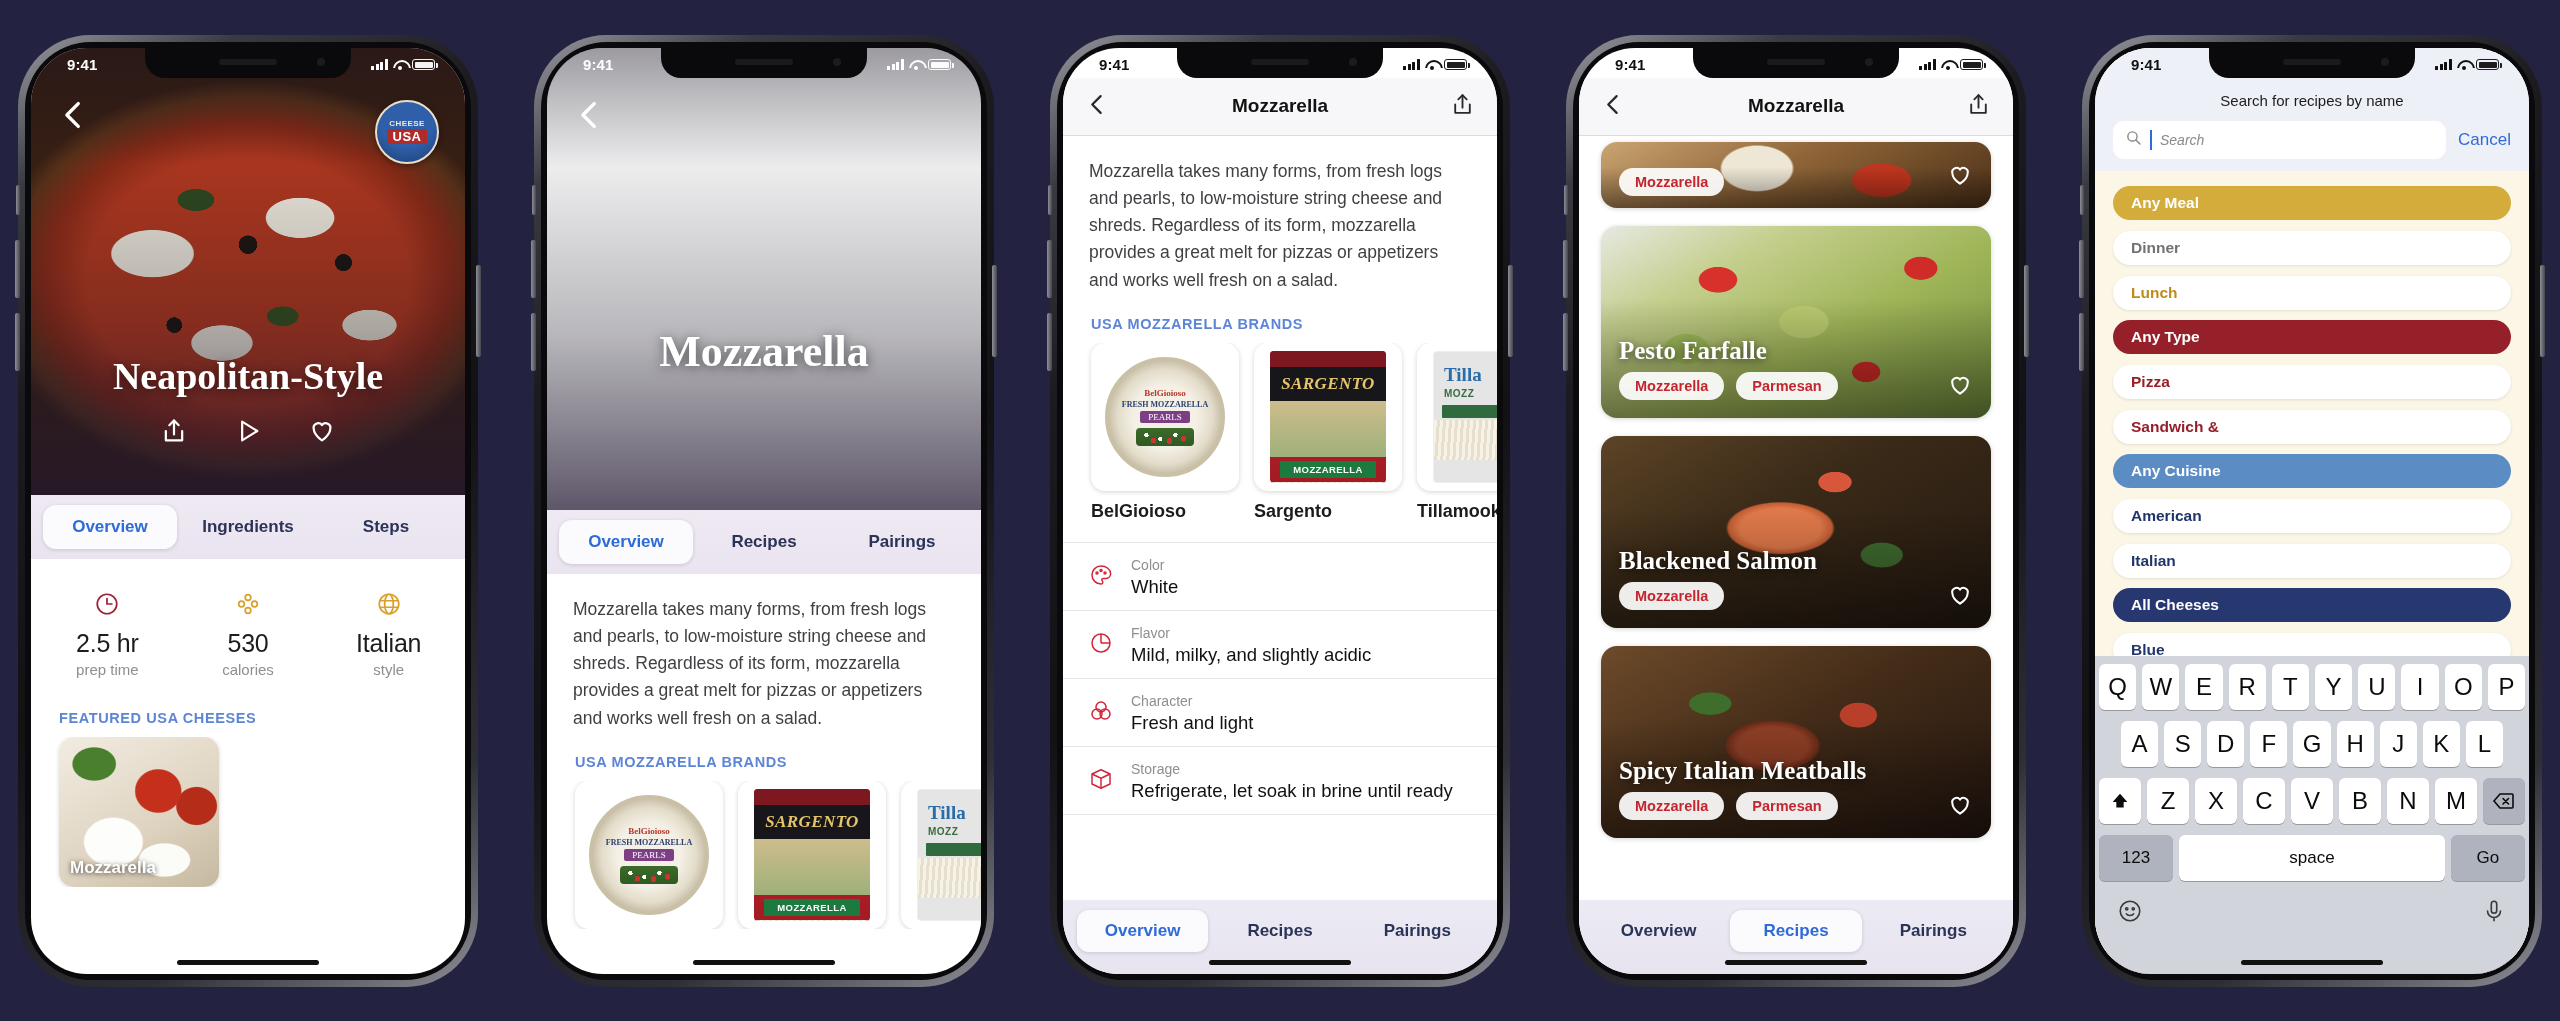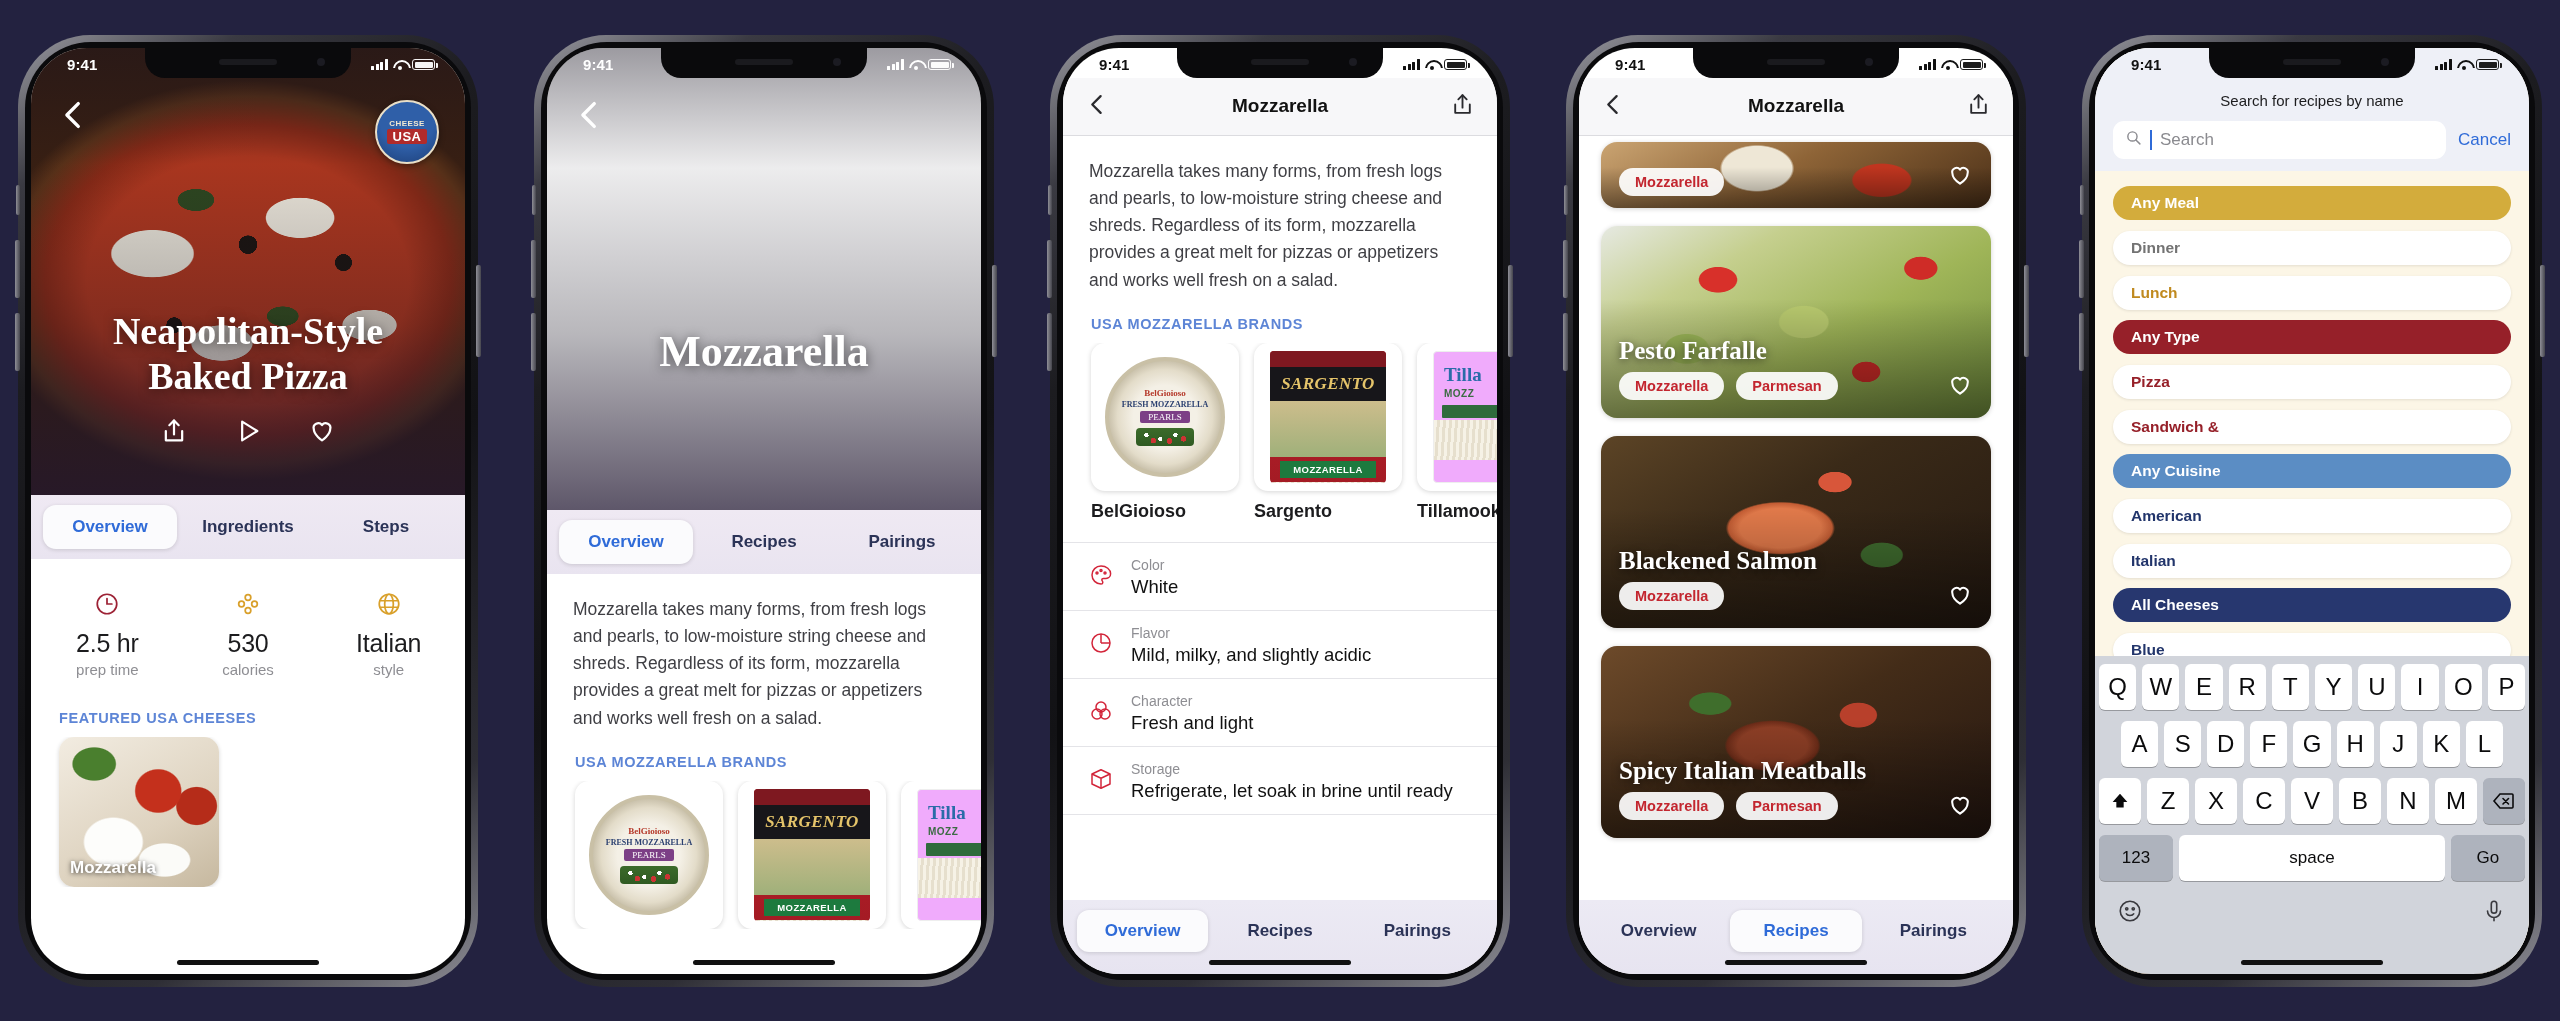"Search" .srch-ph { font-size: 17px -> 14px; font-style: none -> italic }
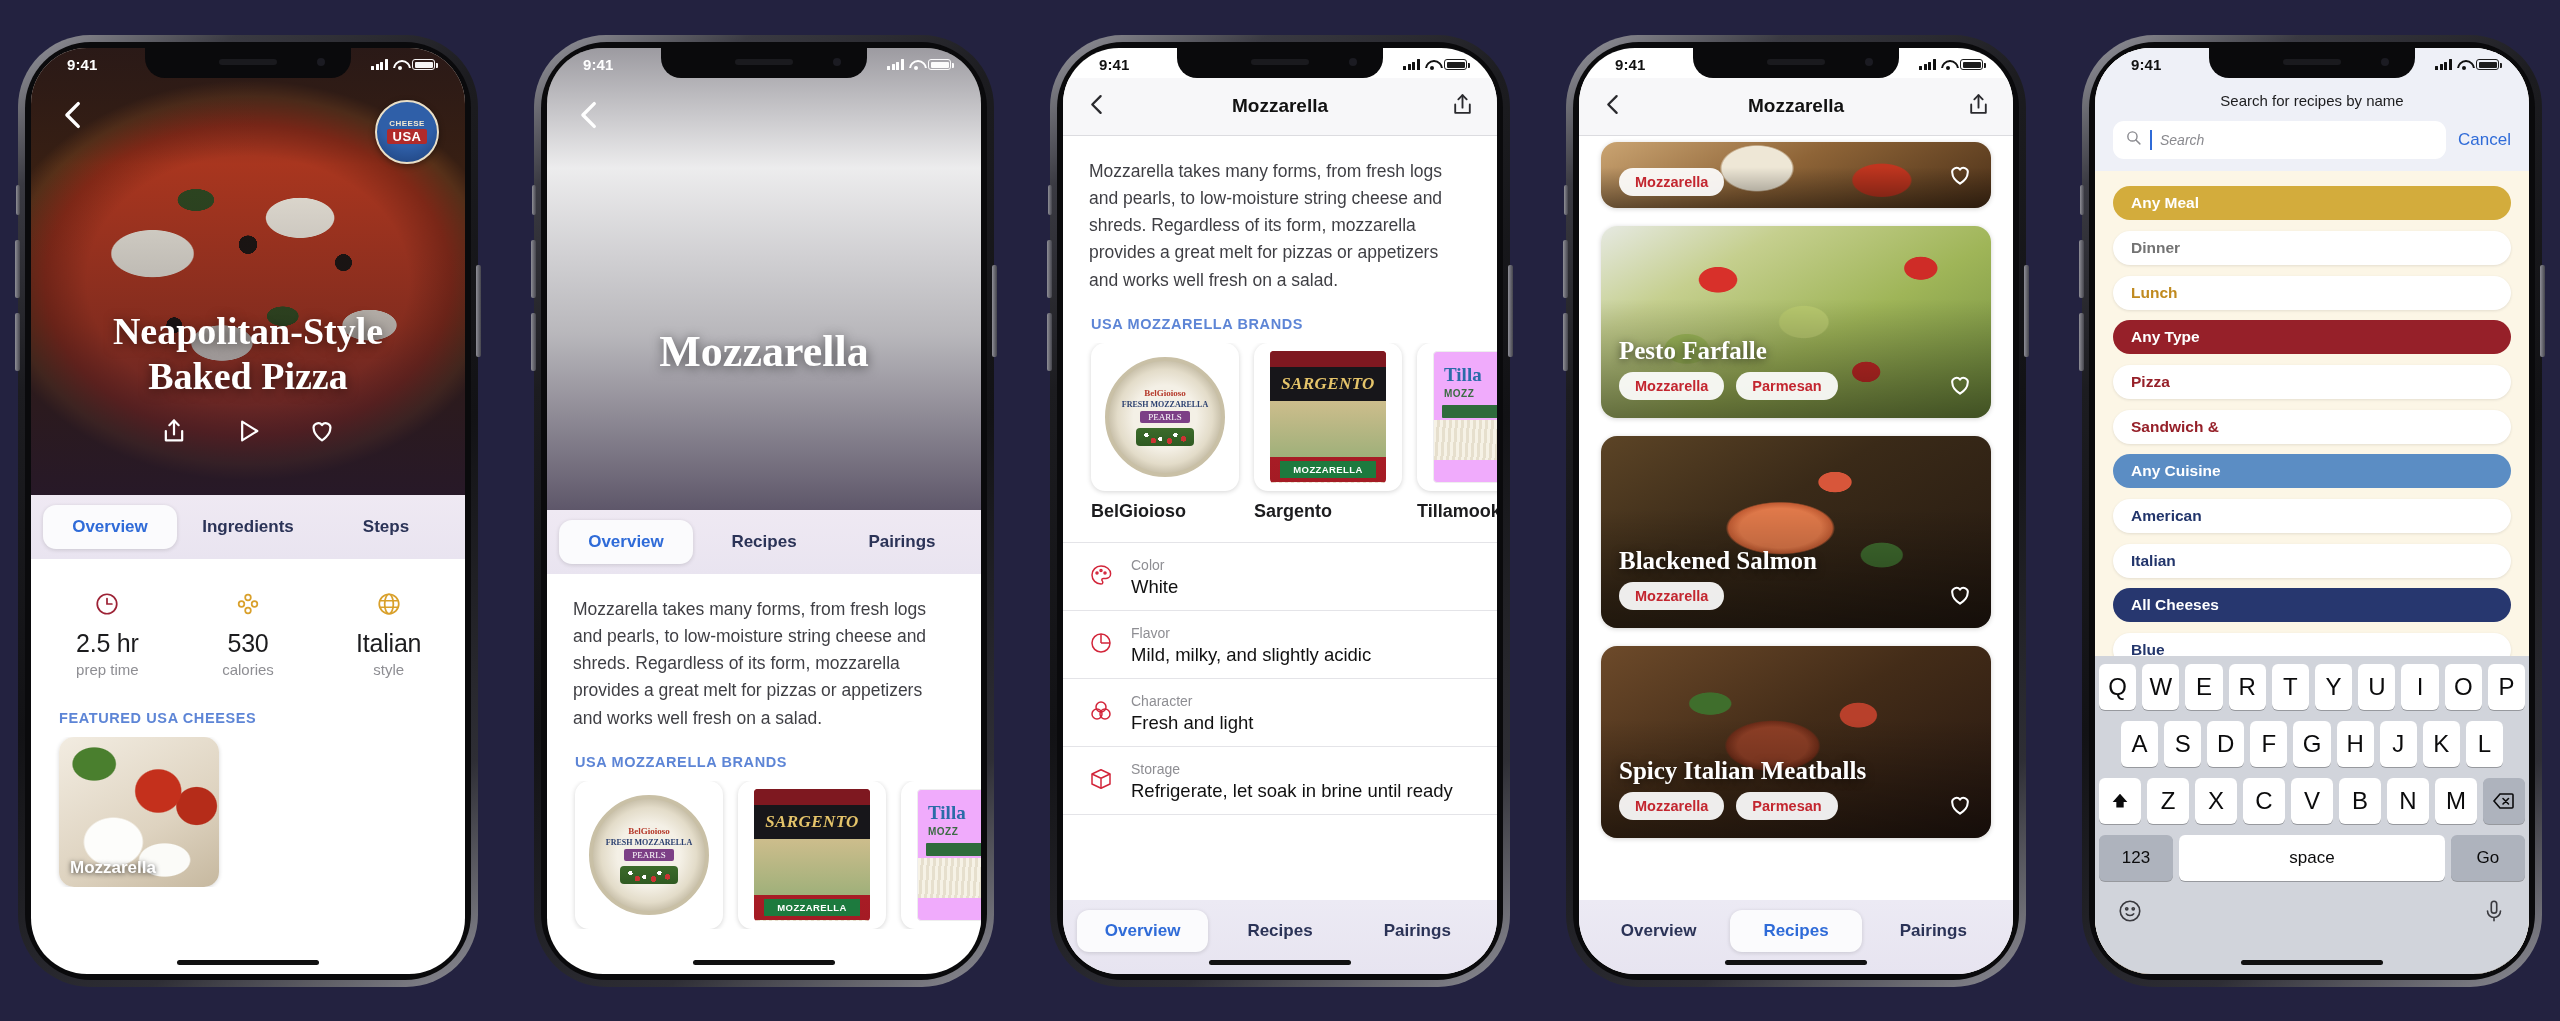"Baked Pizza" div { html: <div>Baked Pizza</div> -> none }
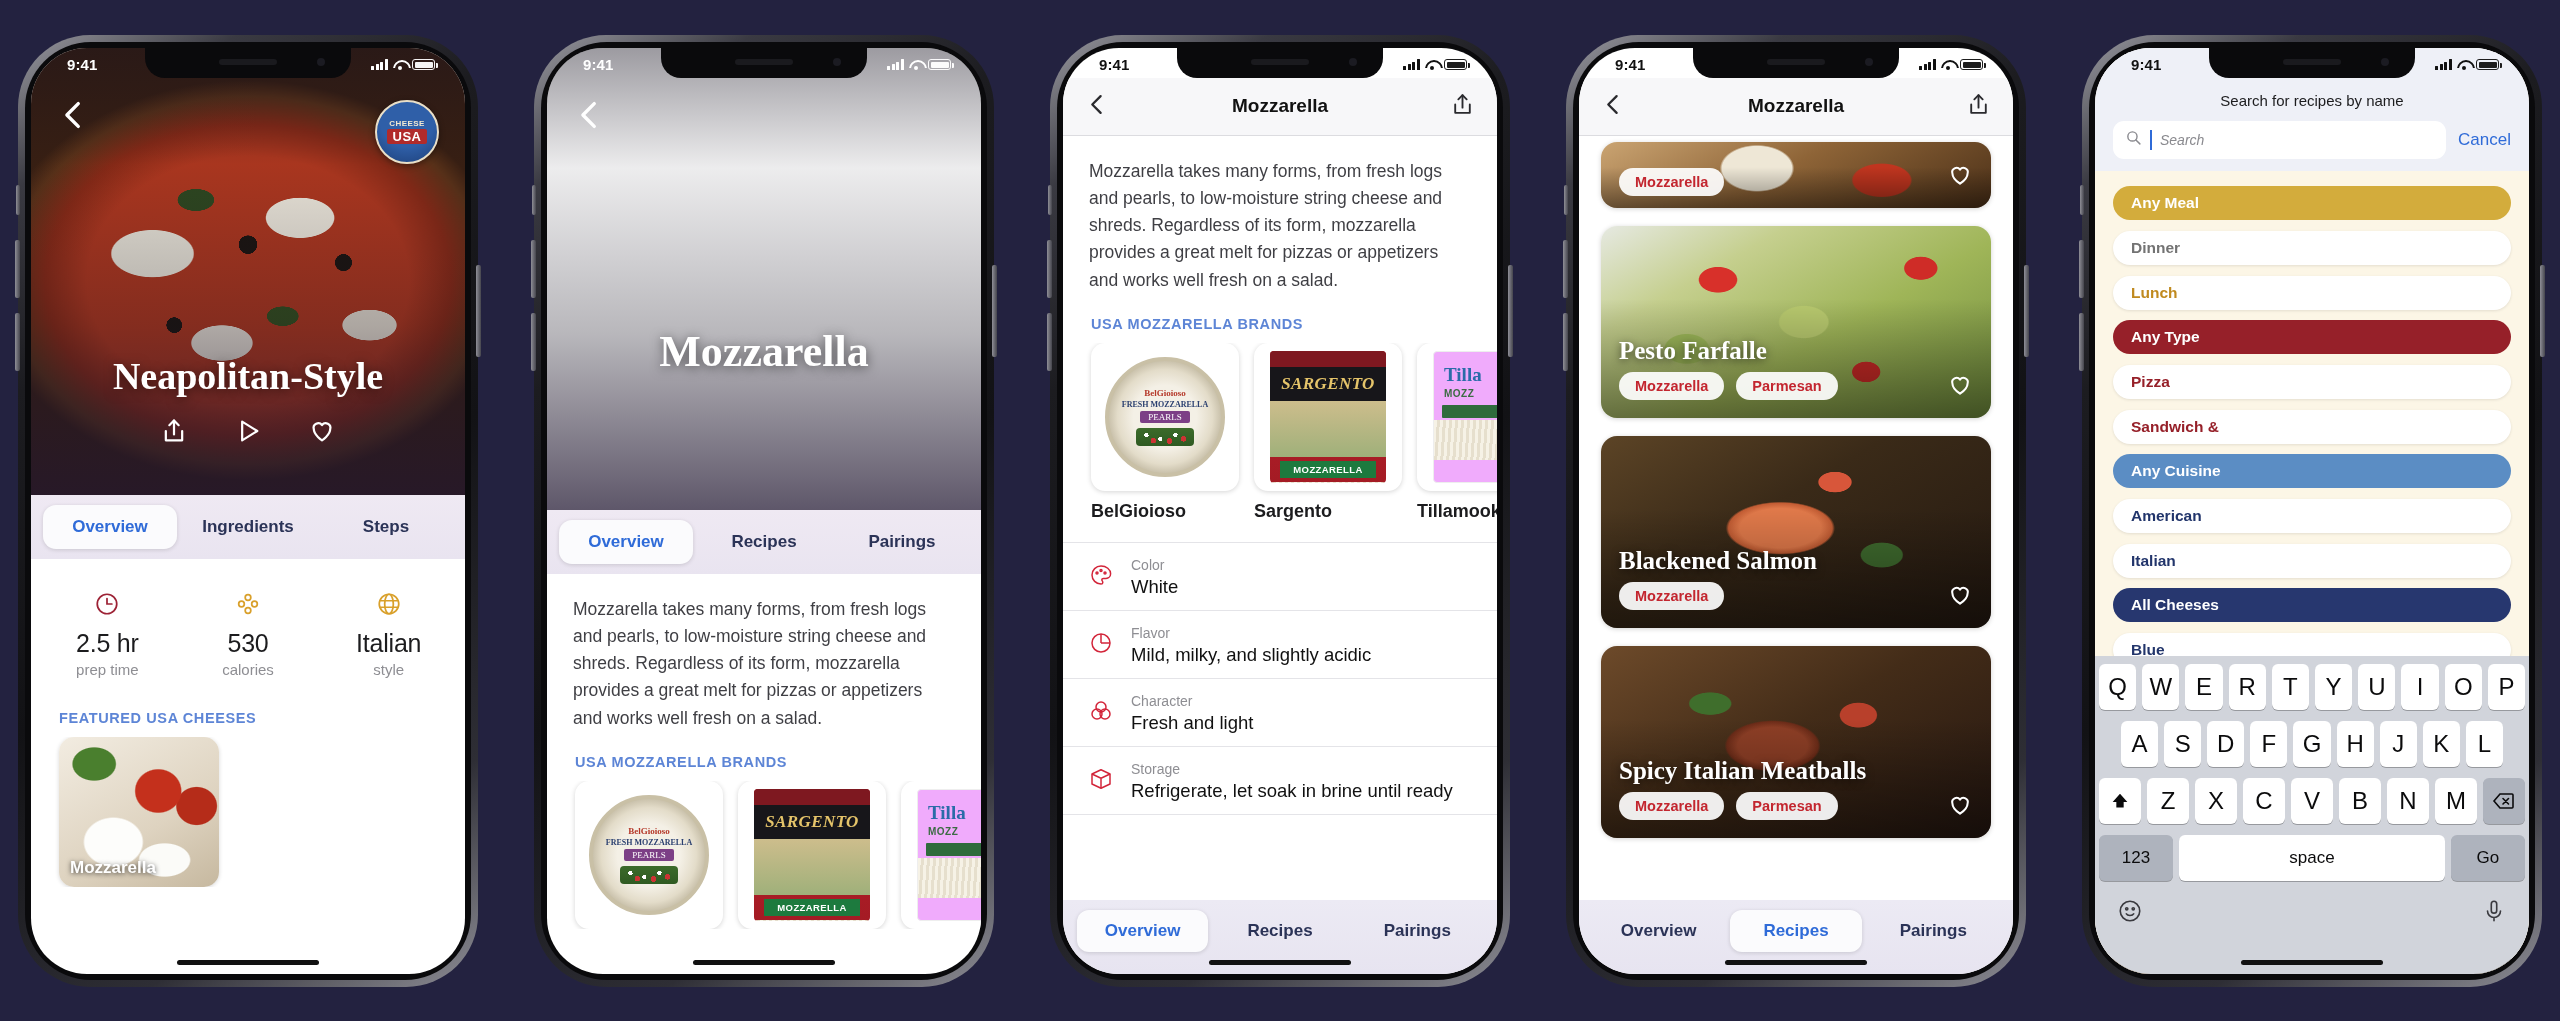"Tilla" .pack2 { background: #f0abfc -> #e5e5e5 }
